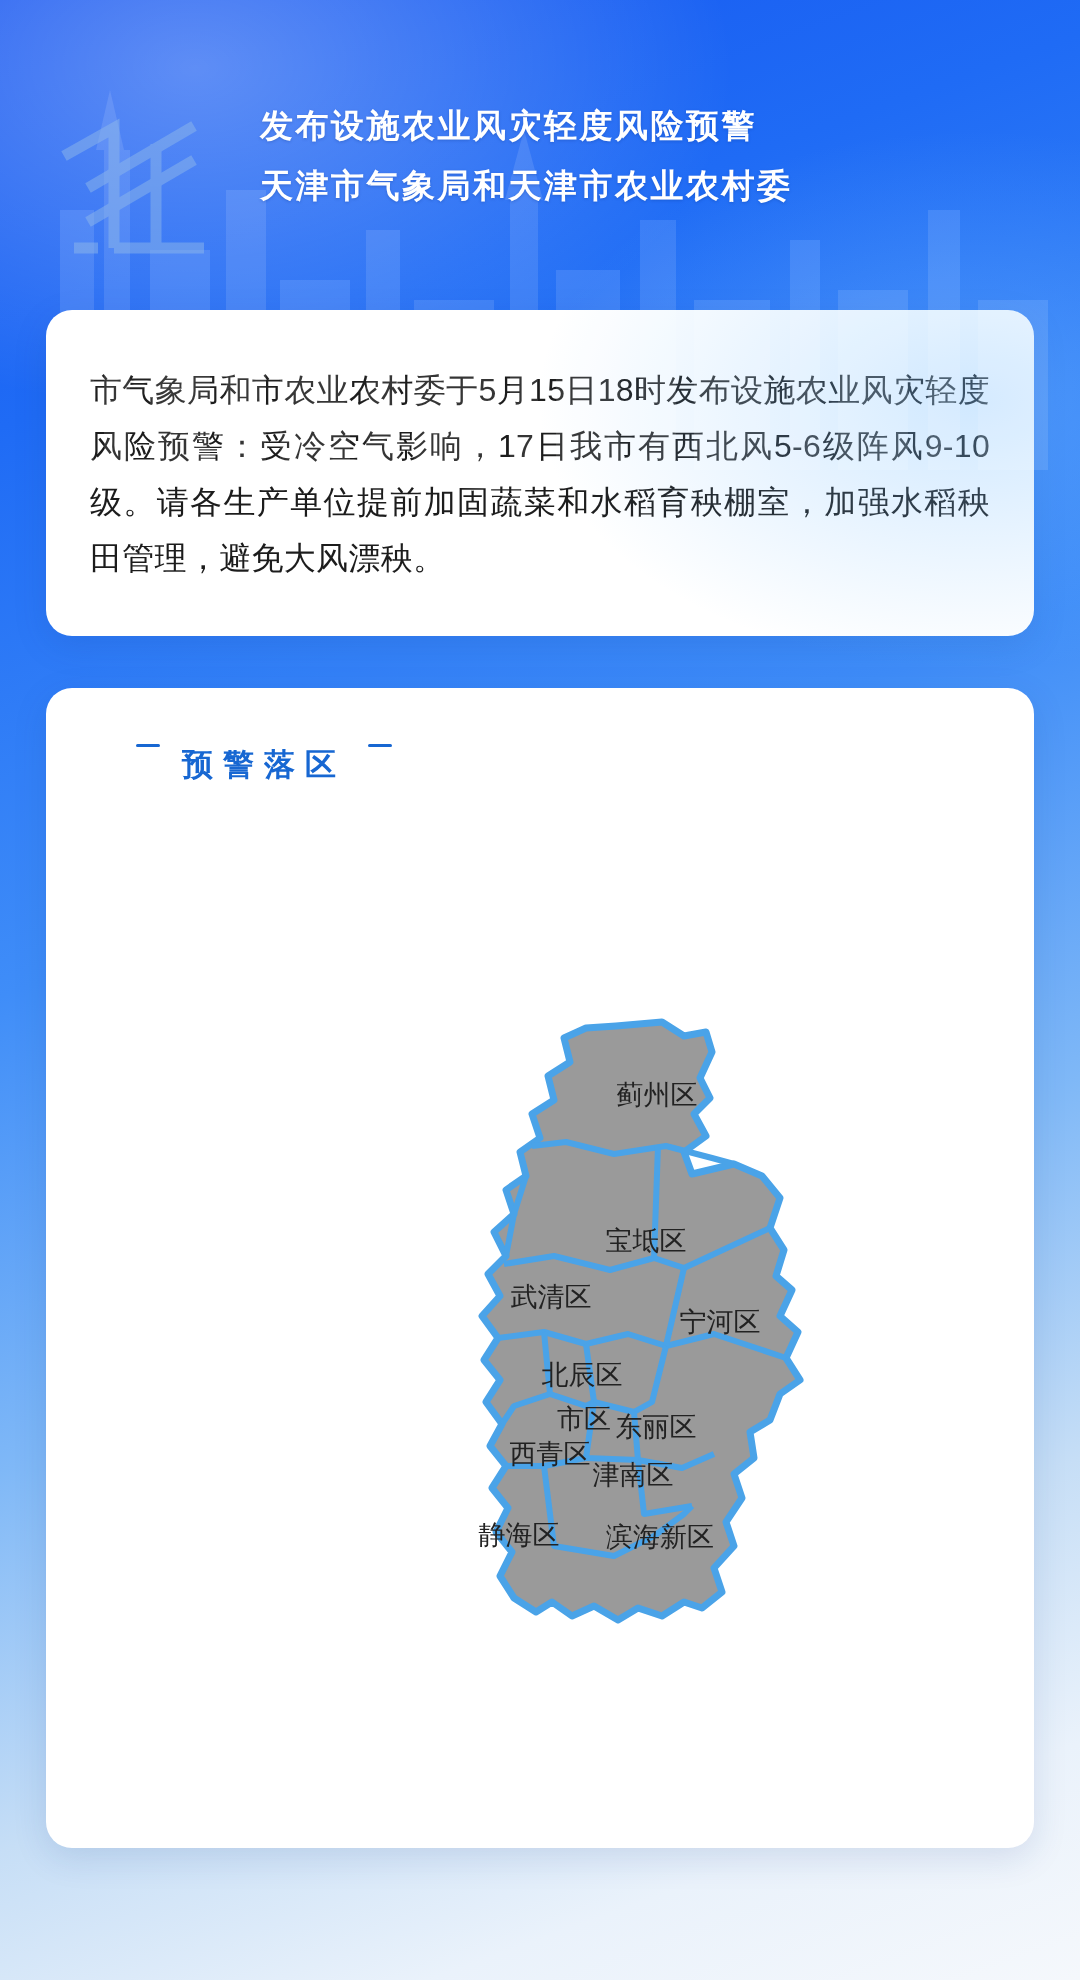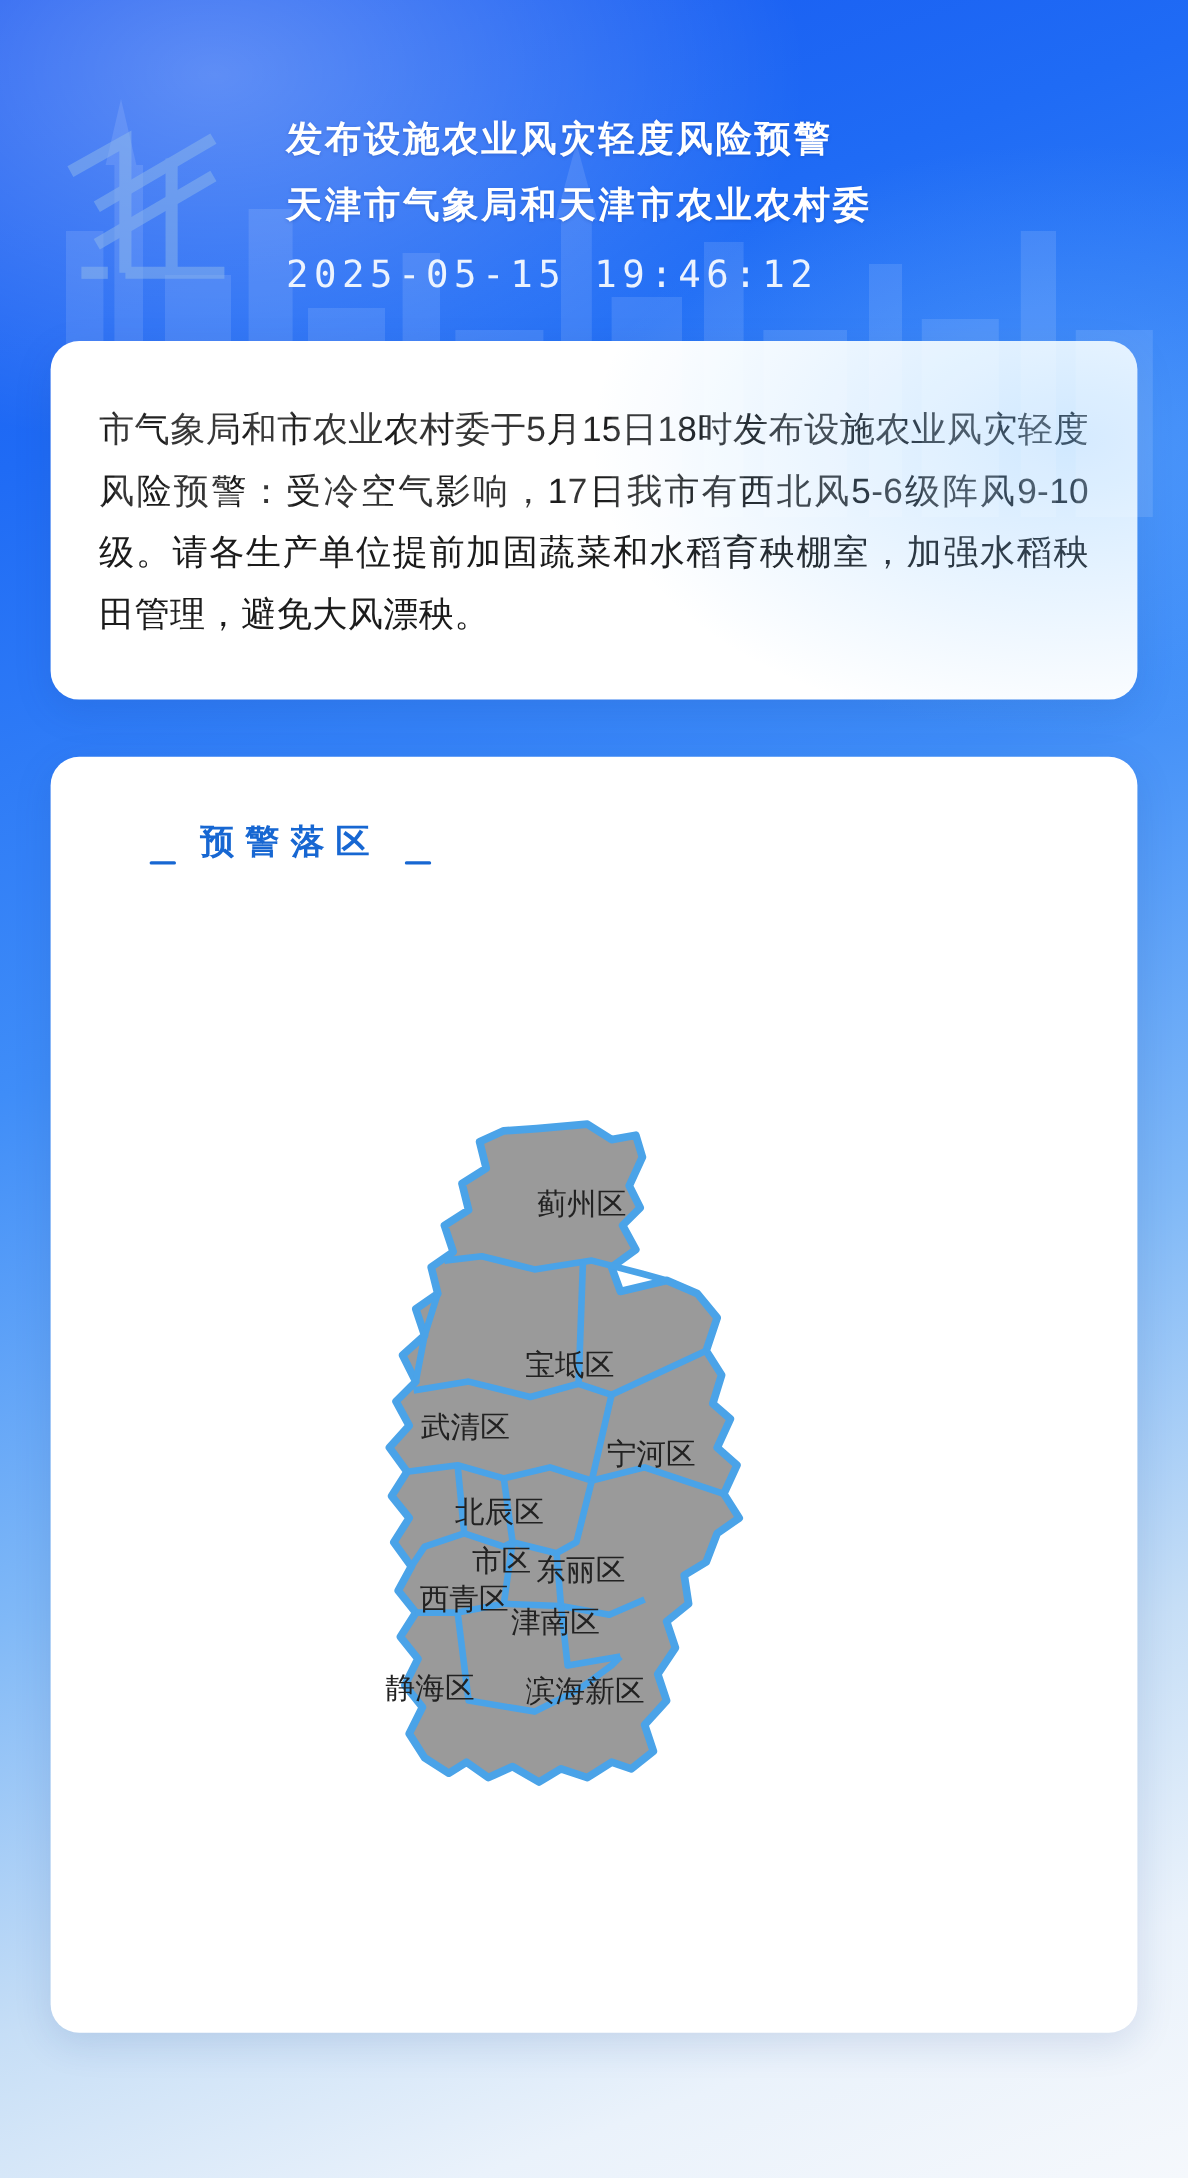"2025-05-15 19:46:12" div.timestamp { html: <div>2025-05-15 19:46:12</div> -> none }
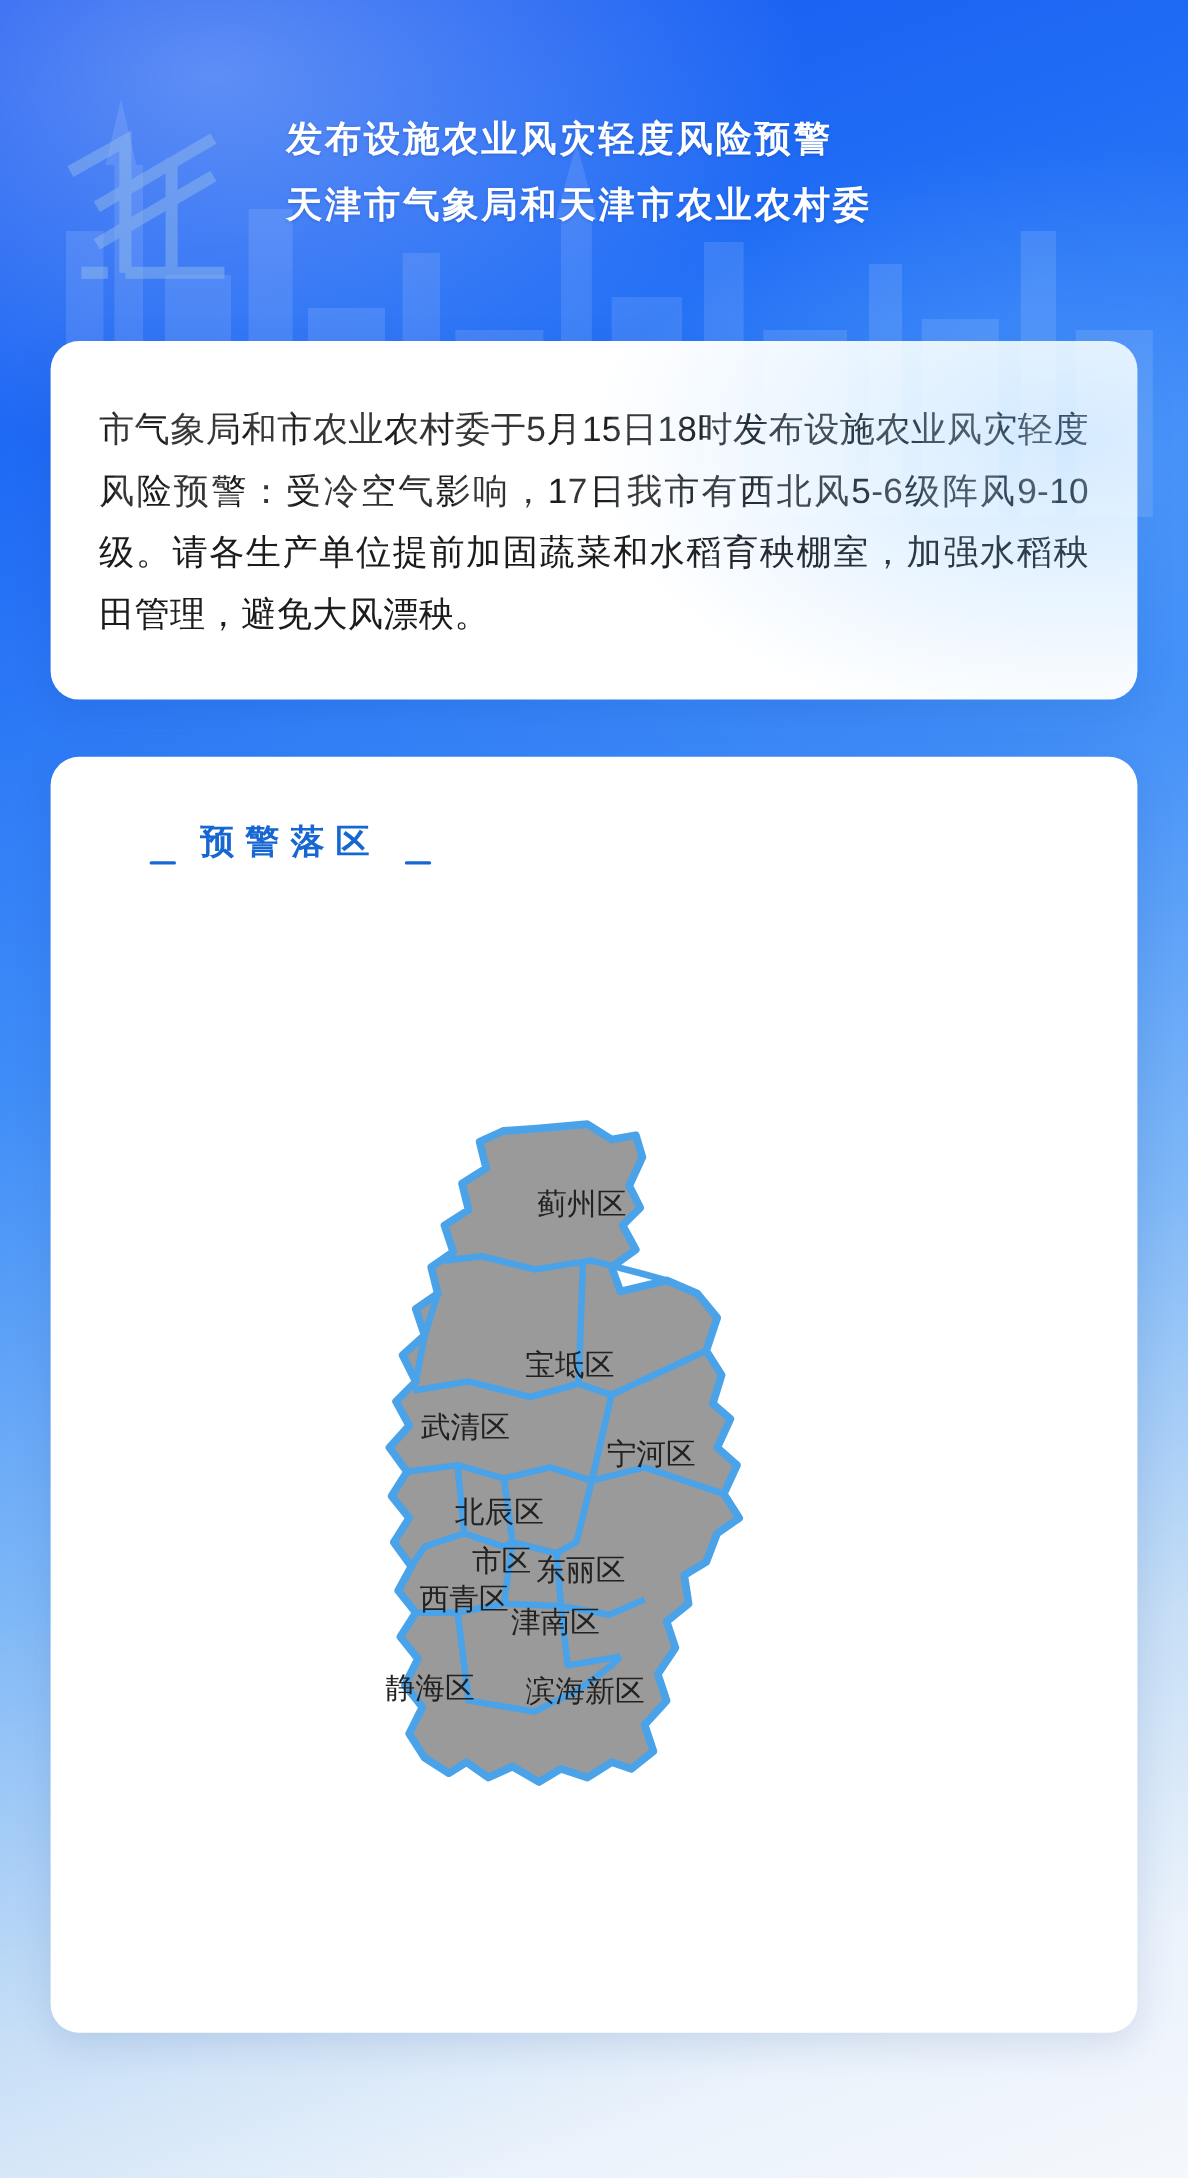"预警落区" .section-title { align-items: flex-end -> flex-start }
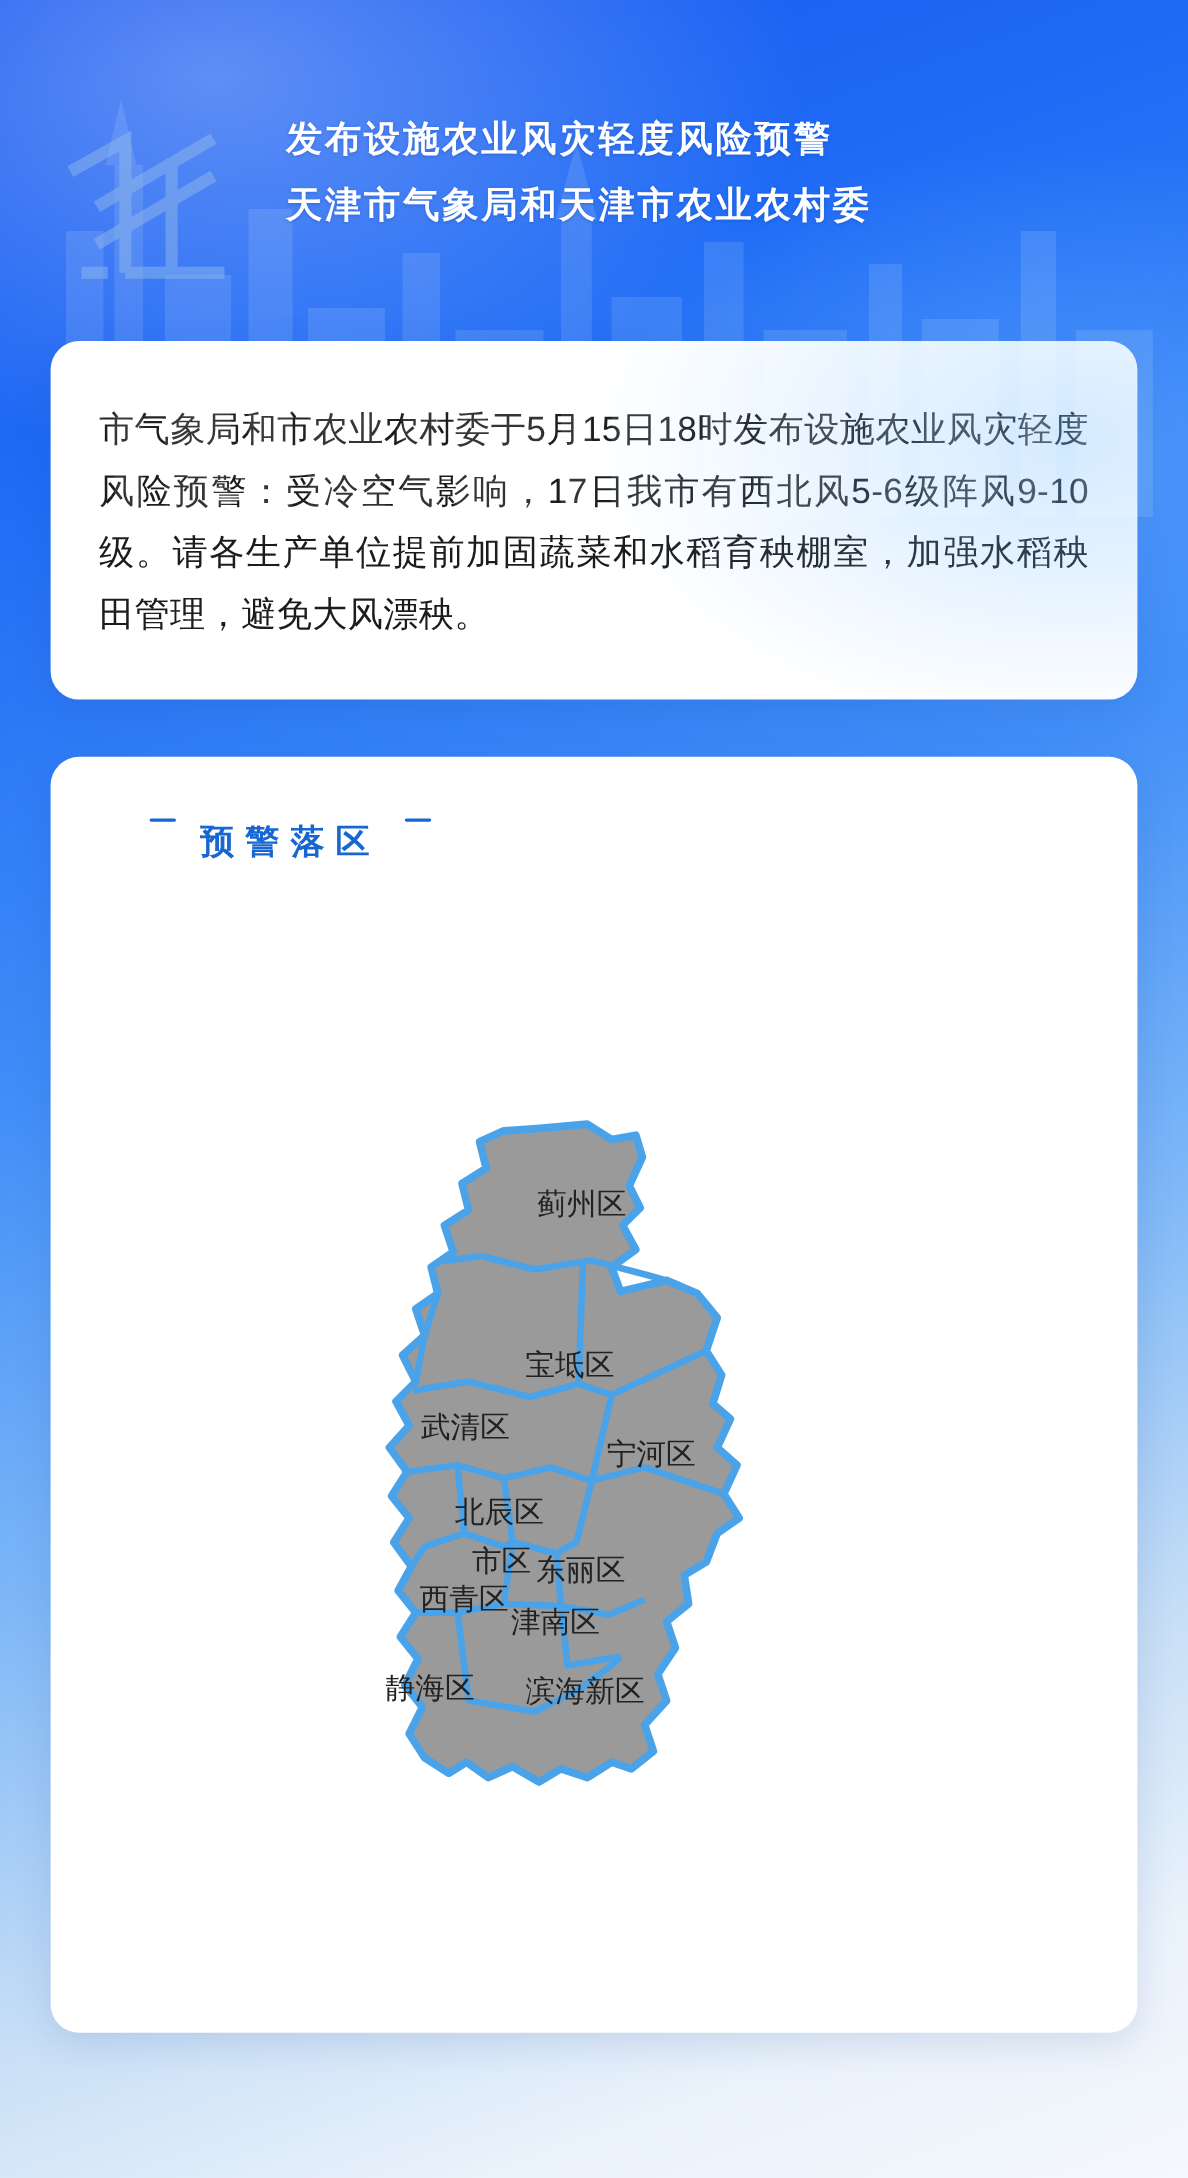"蓟州区" .map-wrap { justify-content: flex-start -> flex-end }
